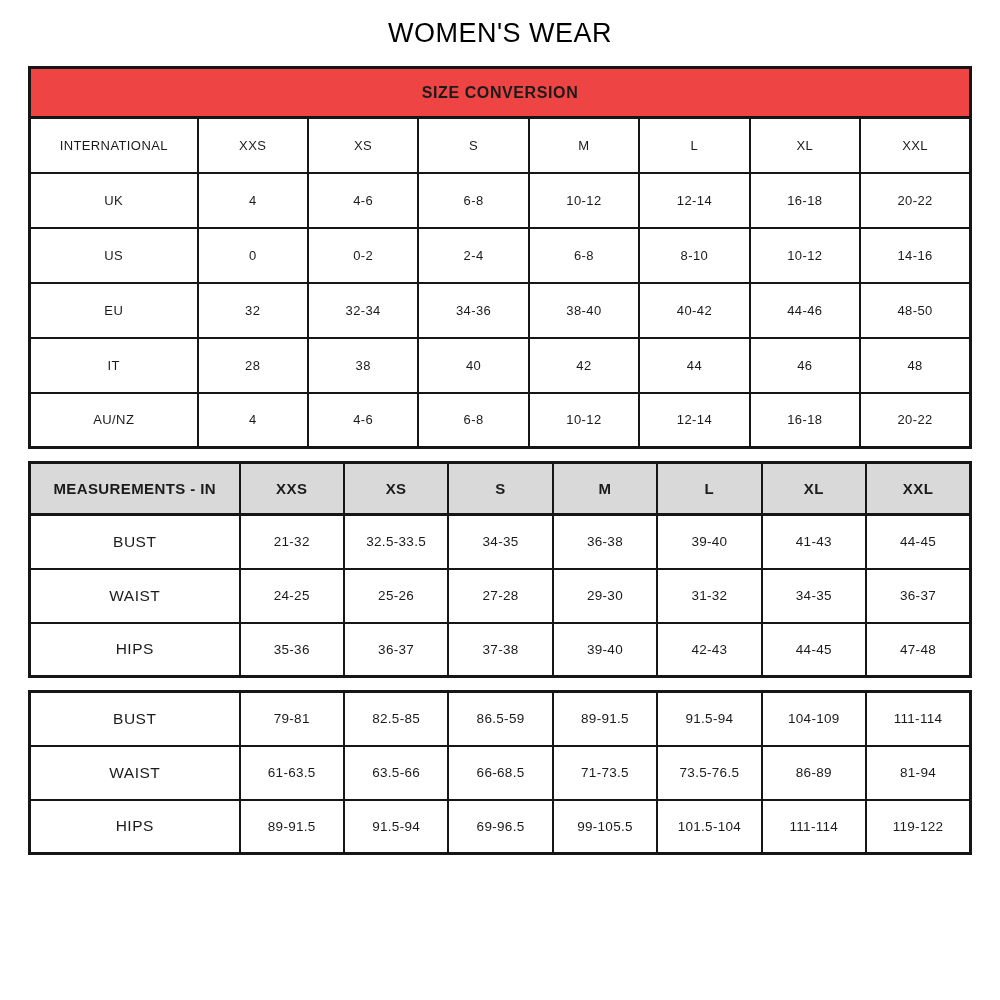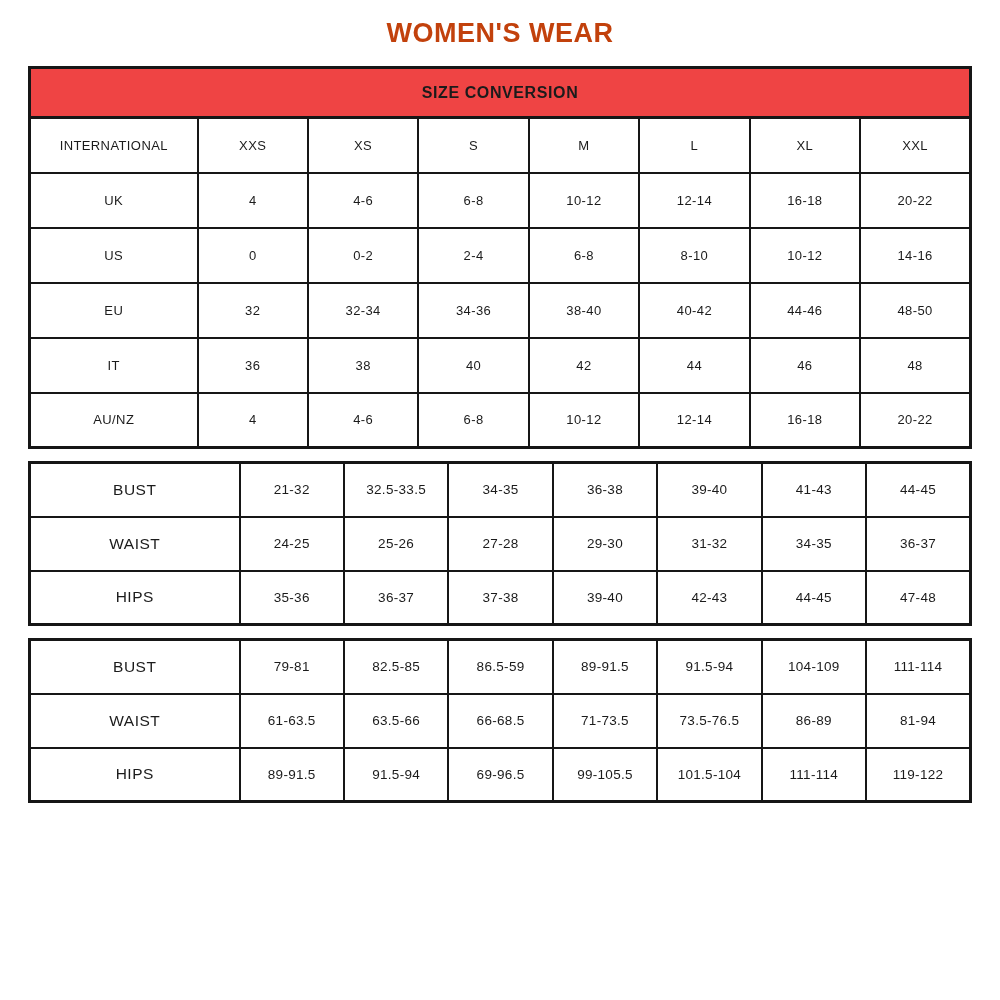"WOMEN'S WEAR" .title { color: #c2410c -> #000000; font-weight: 700 -> 400 }
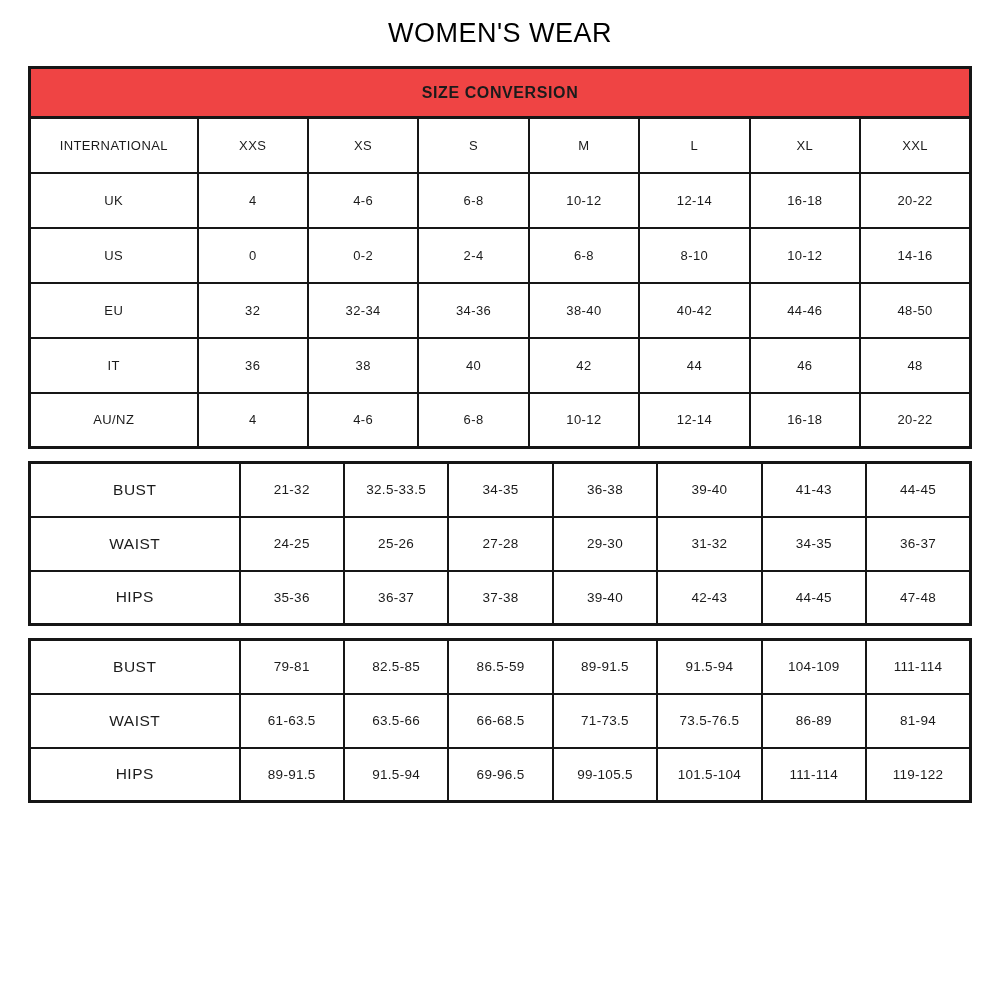"36" td { text: 36 -> 28 }
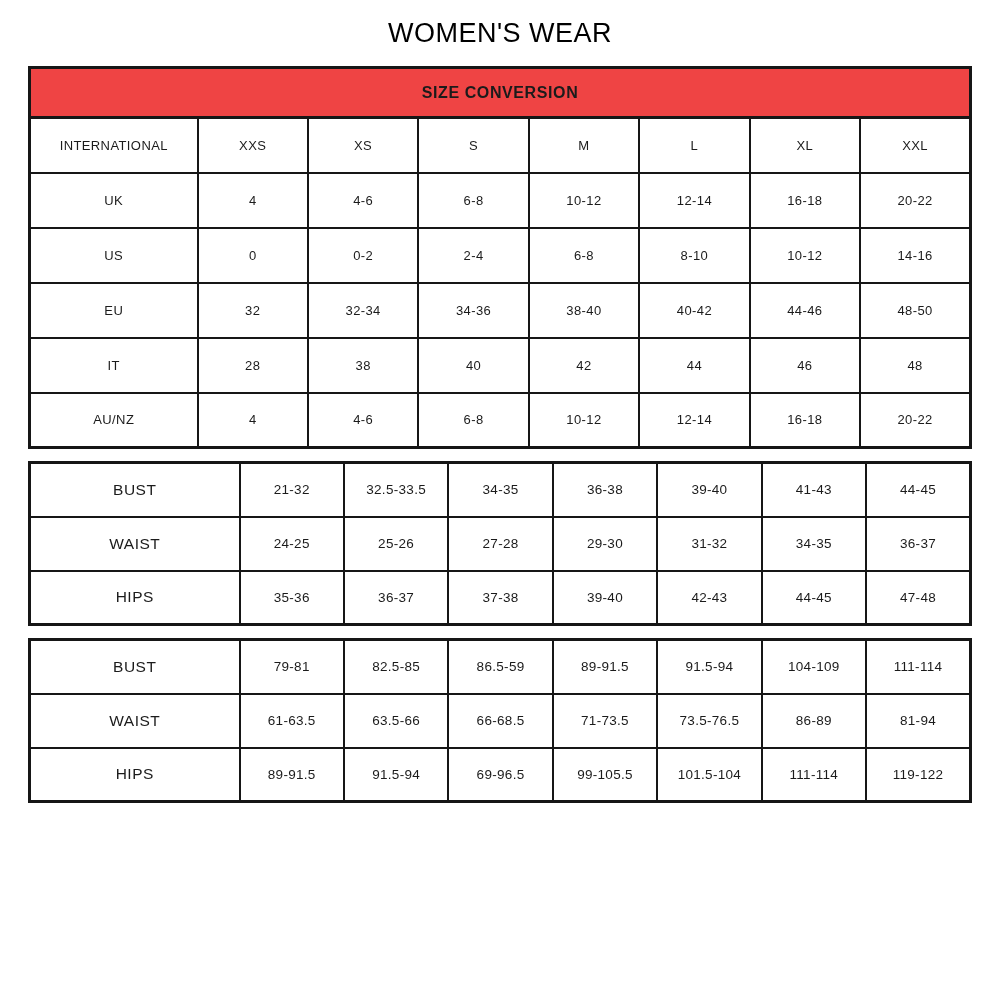"MEASUREMENTS - IN" tr.head-row { html: none -> <tr> <td>MEASUREMENTS - IN</td> <td>XXS</td> <td>XS</td> <td>S</td> <td>M</td> <td>L</td> <td>XL</td> <td>XXL</td> </tr> }
